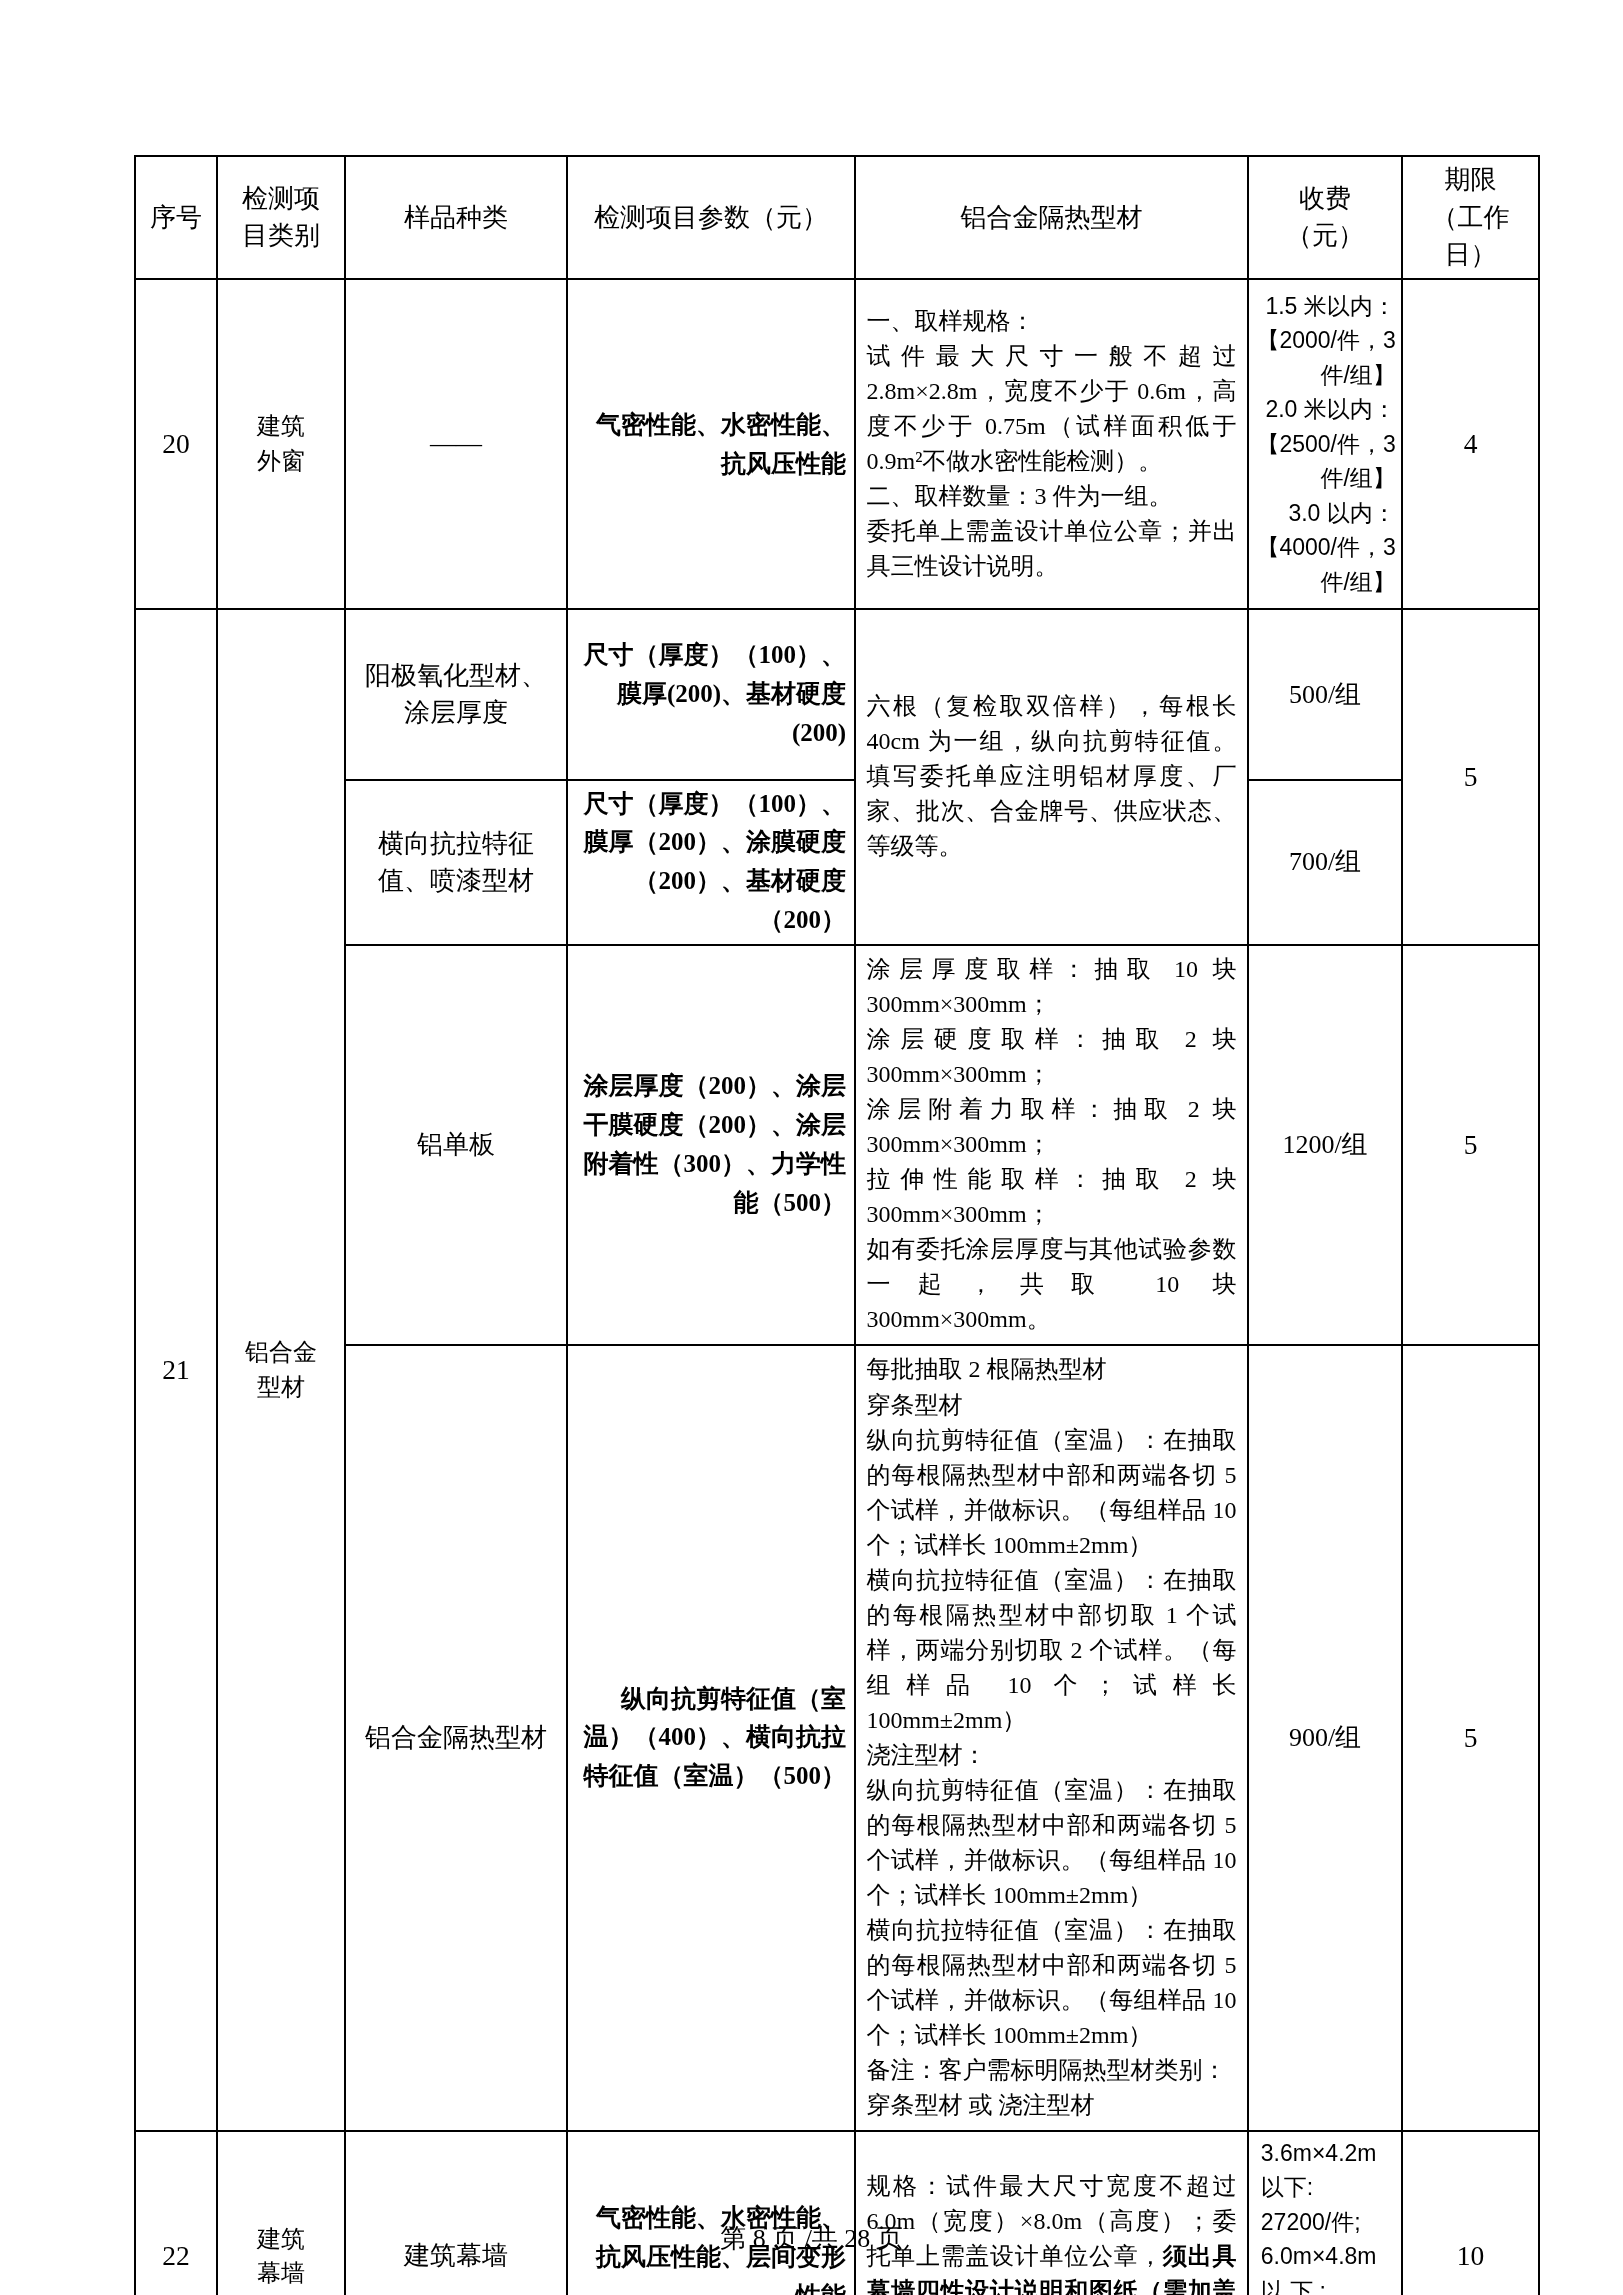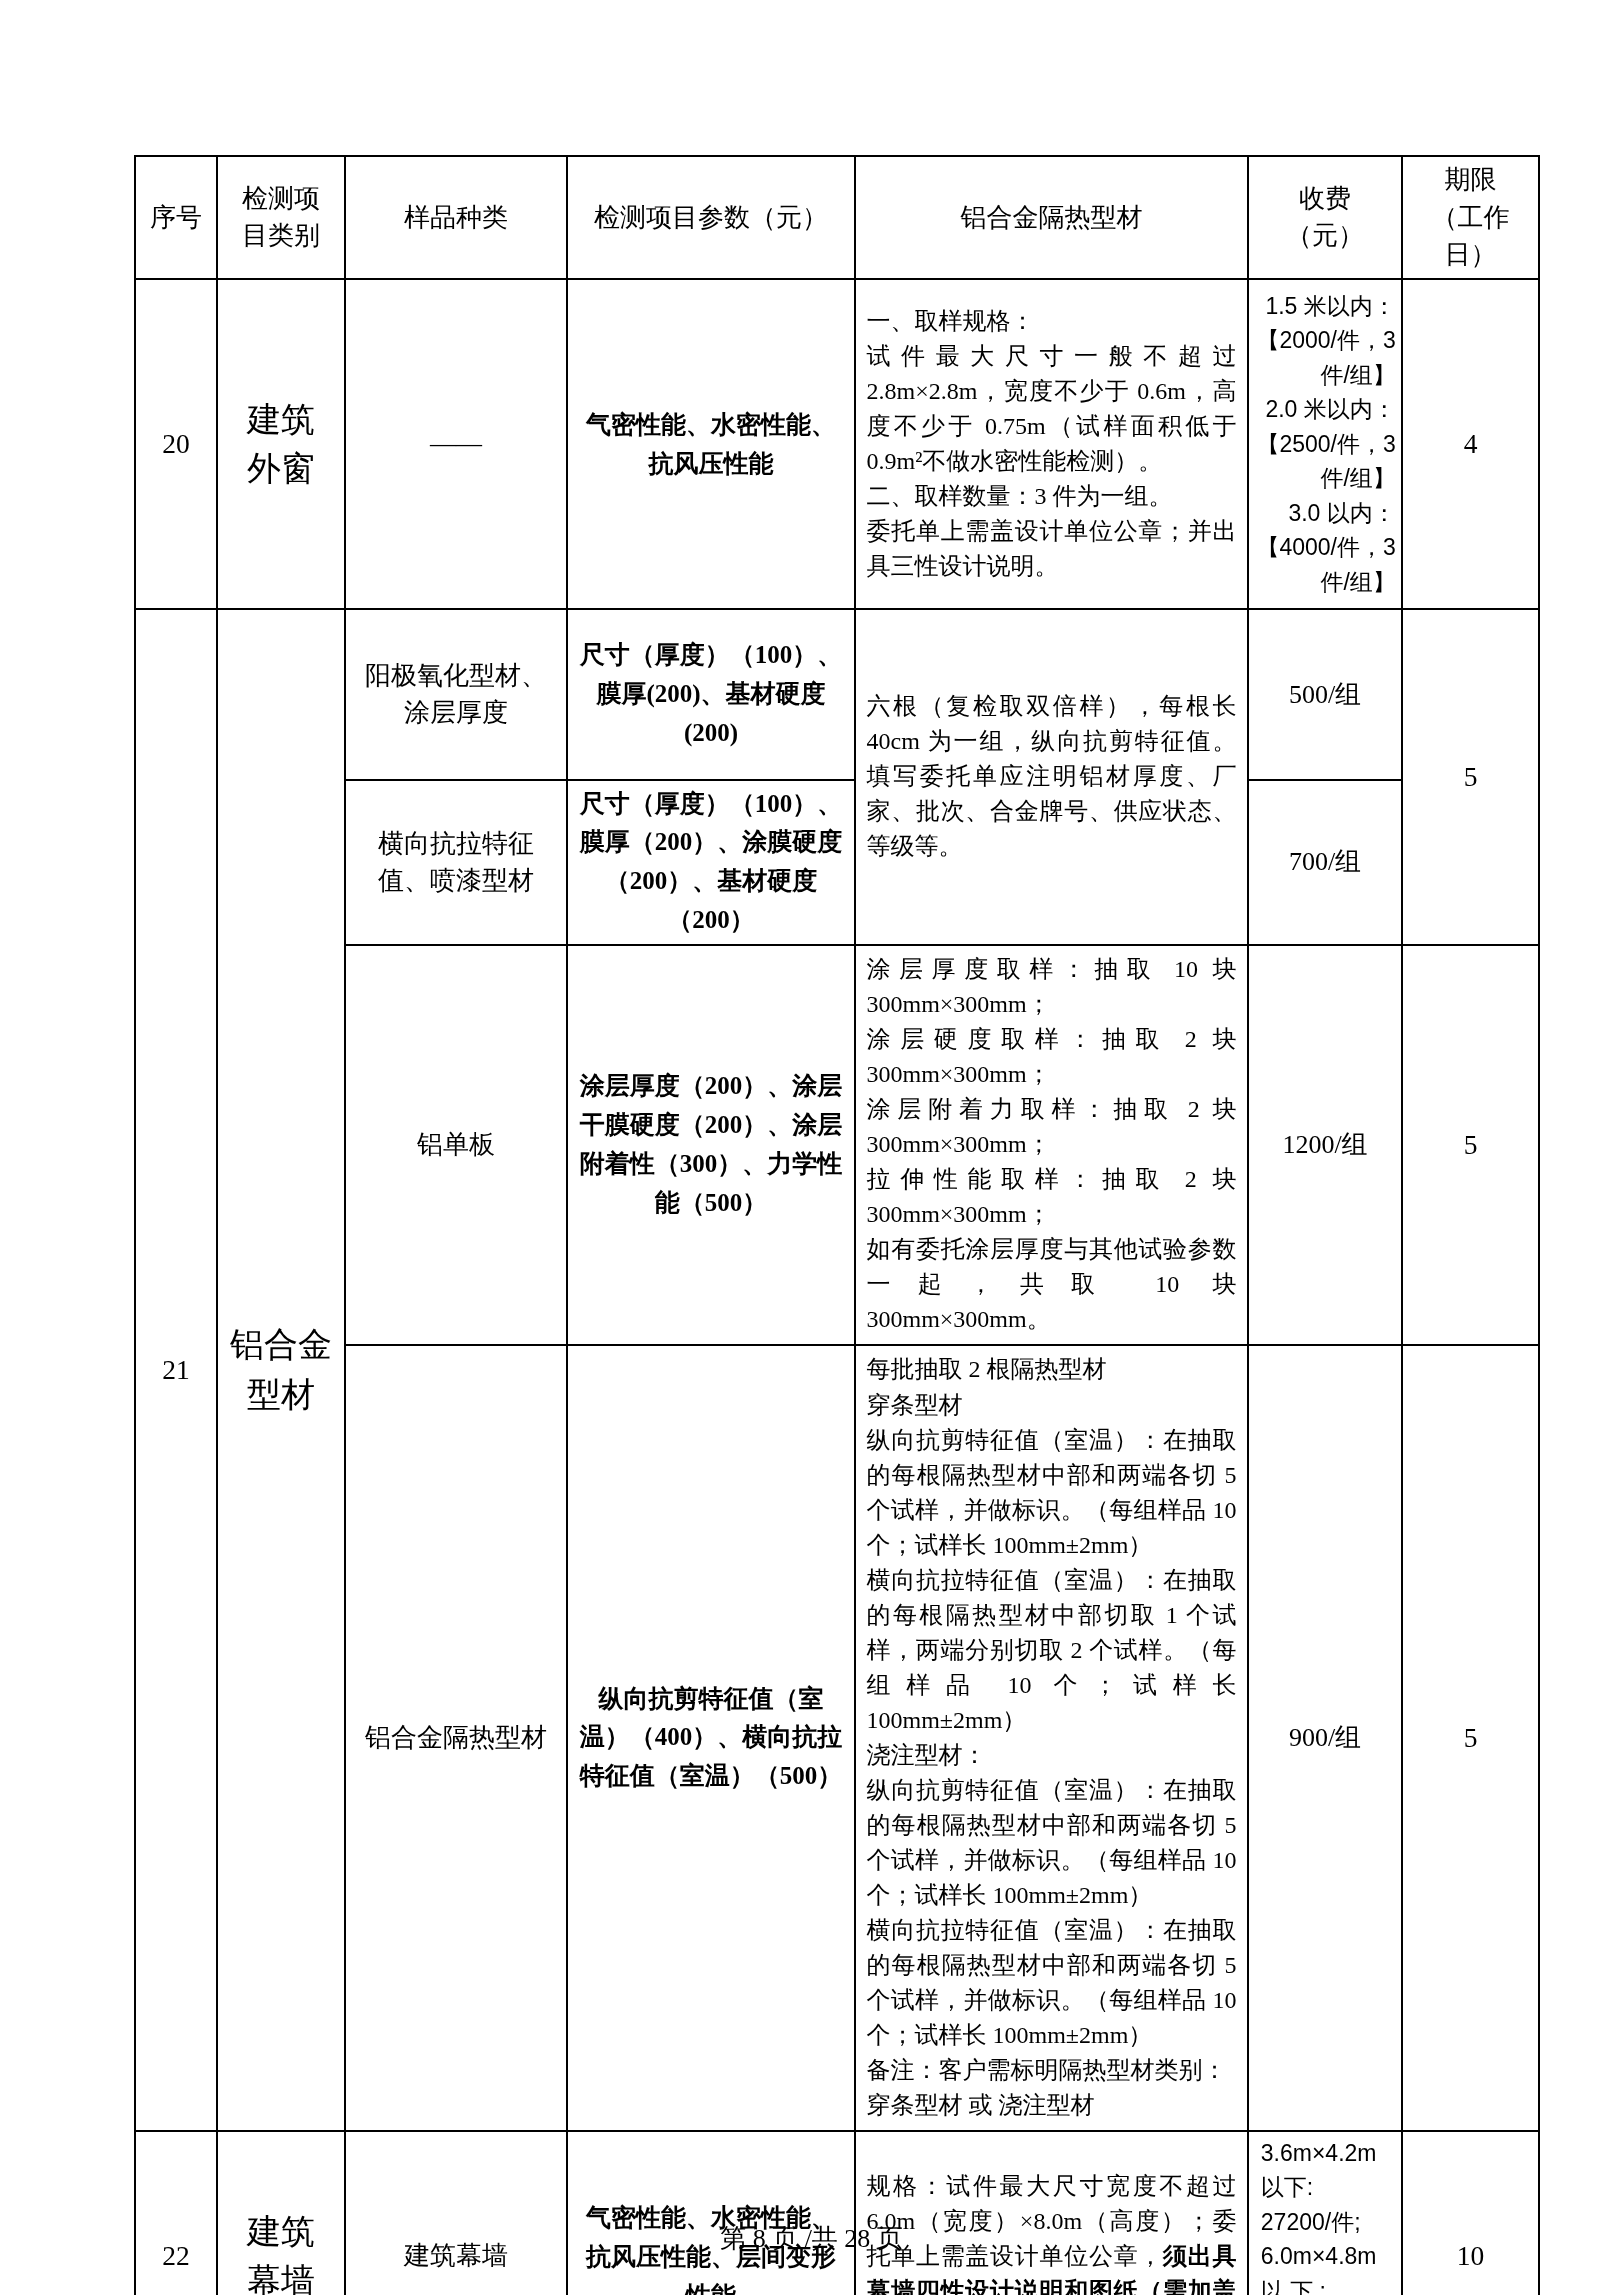"建筑" .cat { font-size: 34px -> 24px }
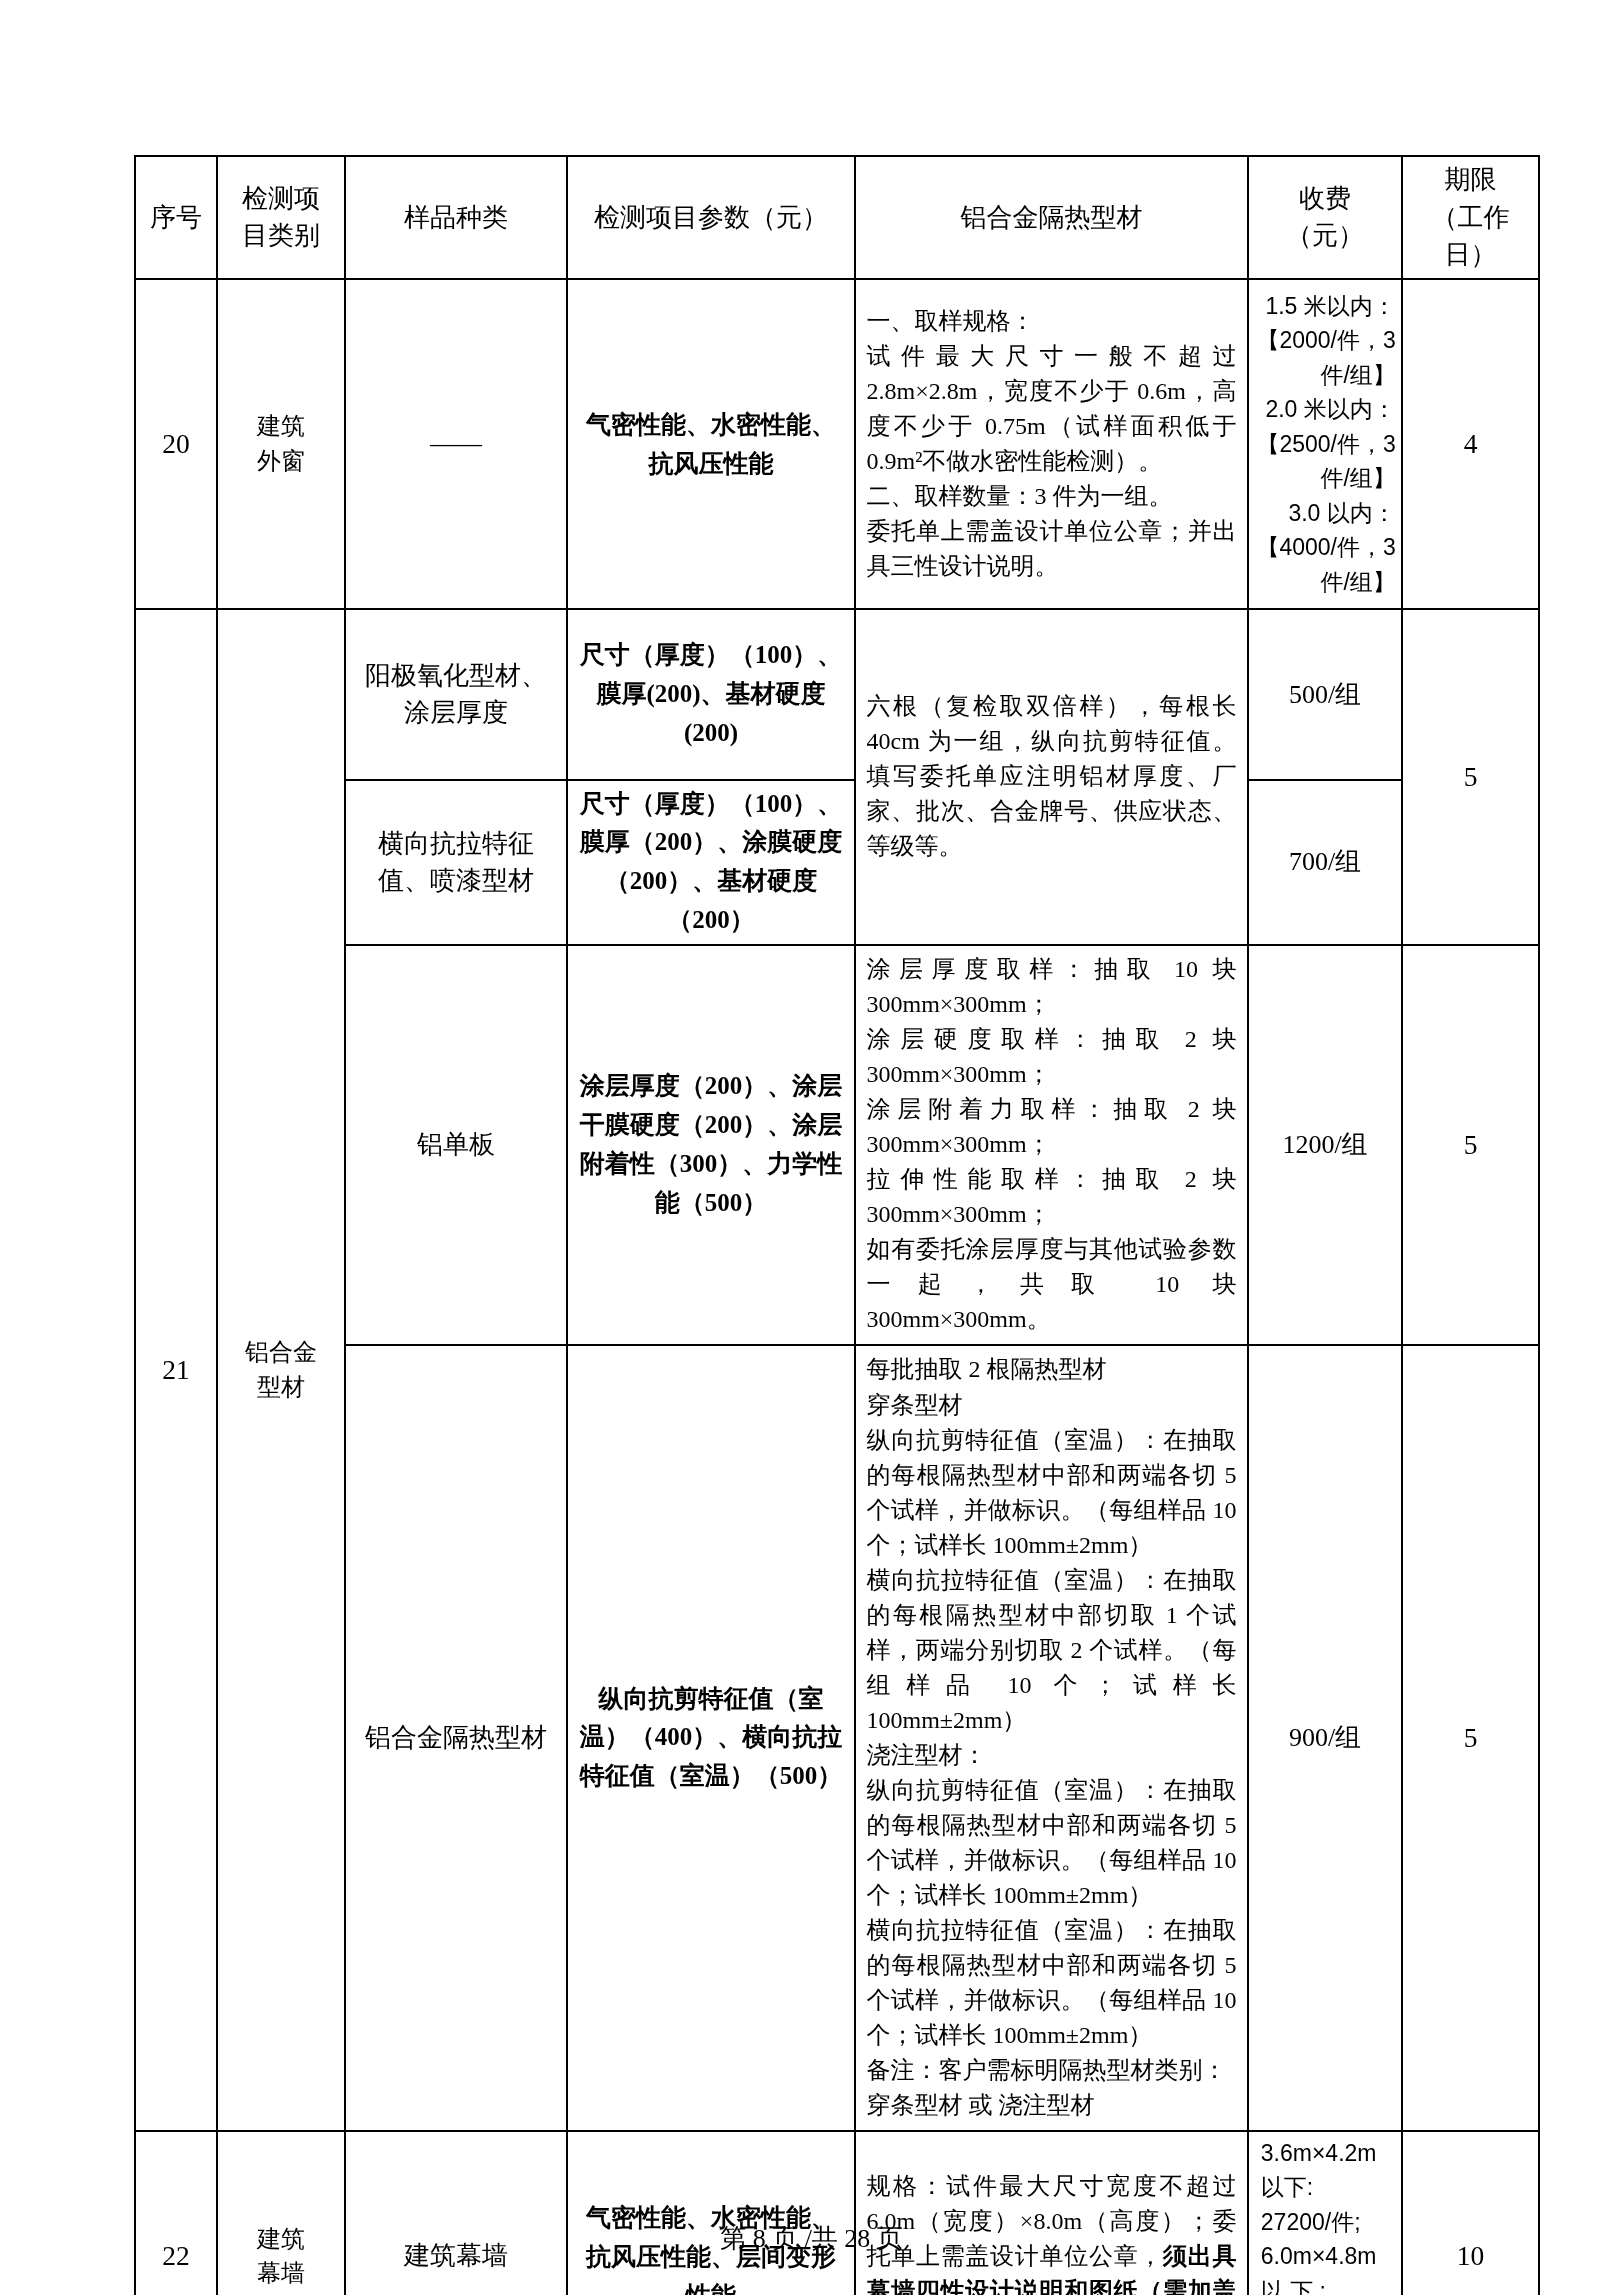"气密性能、水密性能、抗风压性能" .params { text-align: center -> right }
